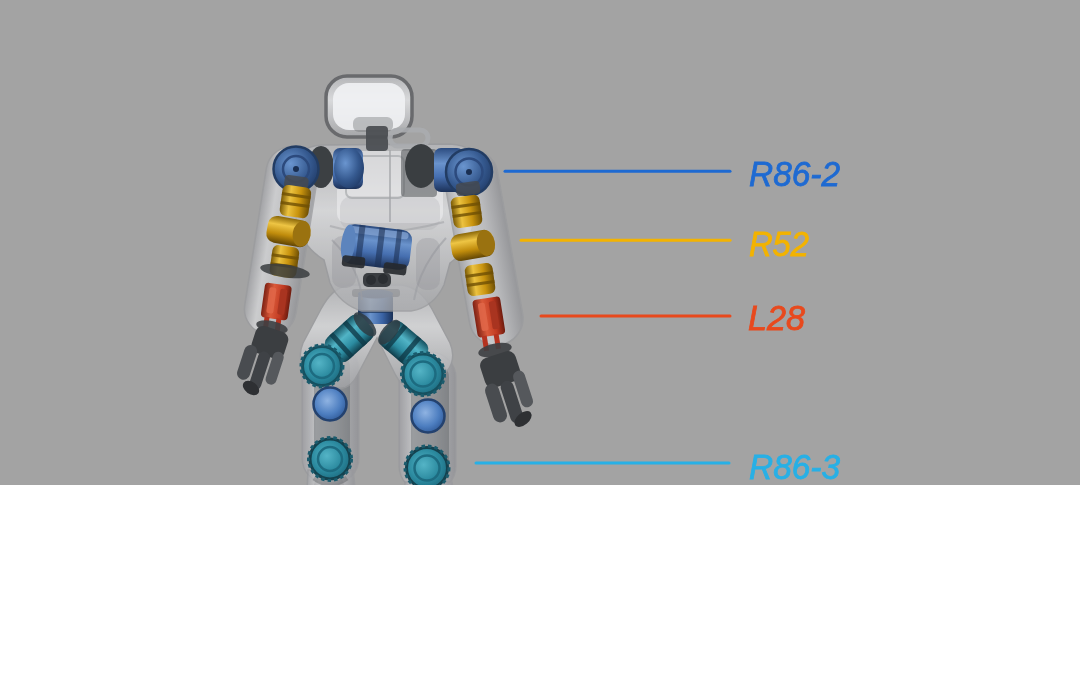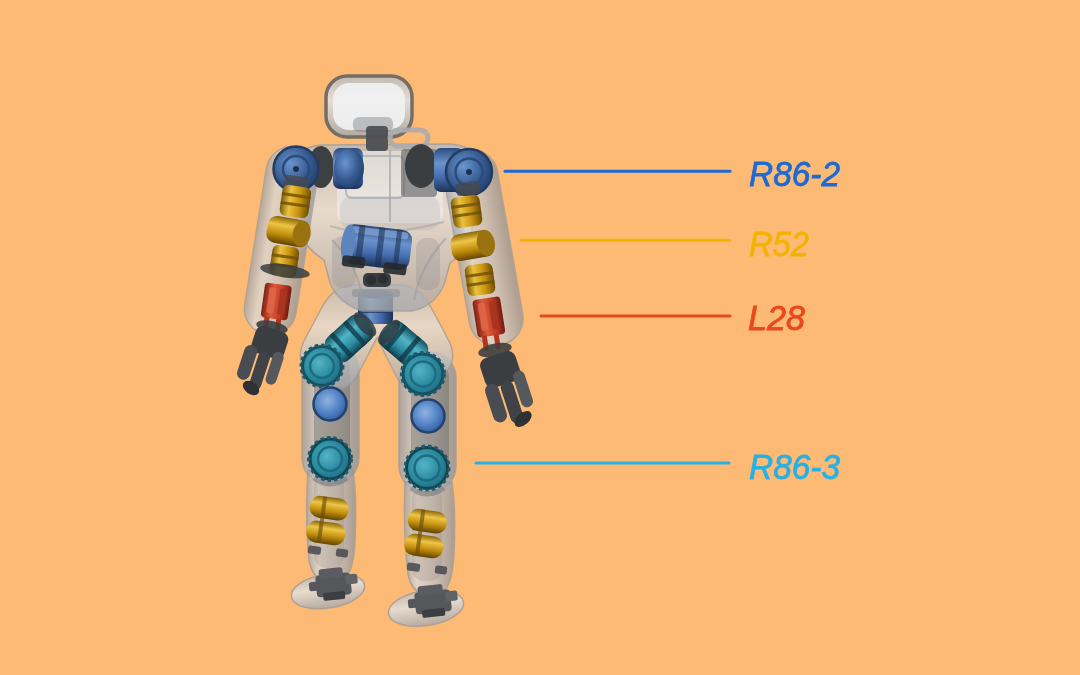"R86-2" .stage { background: #fdba74 -> #a3a3a3; height: 675px -> 485px }
